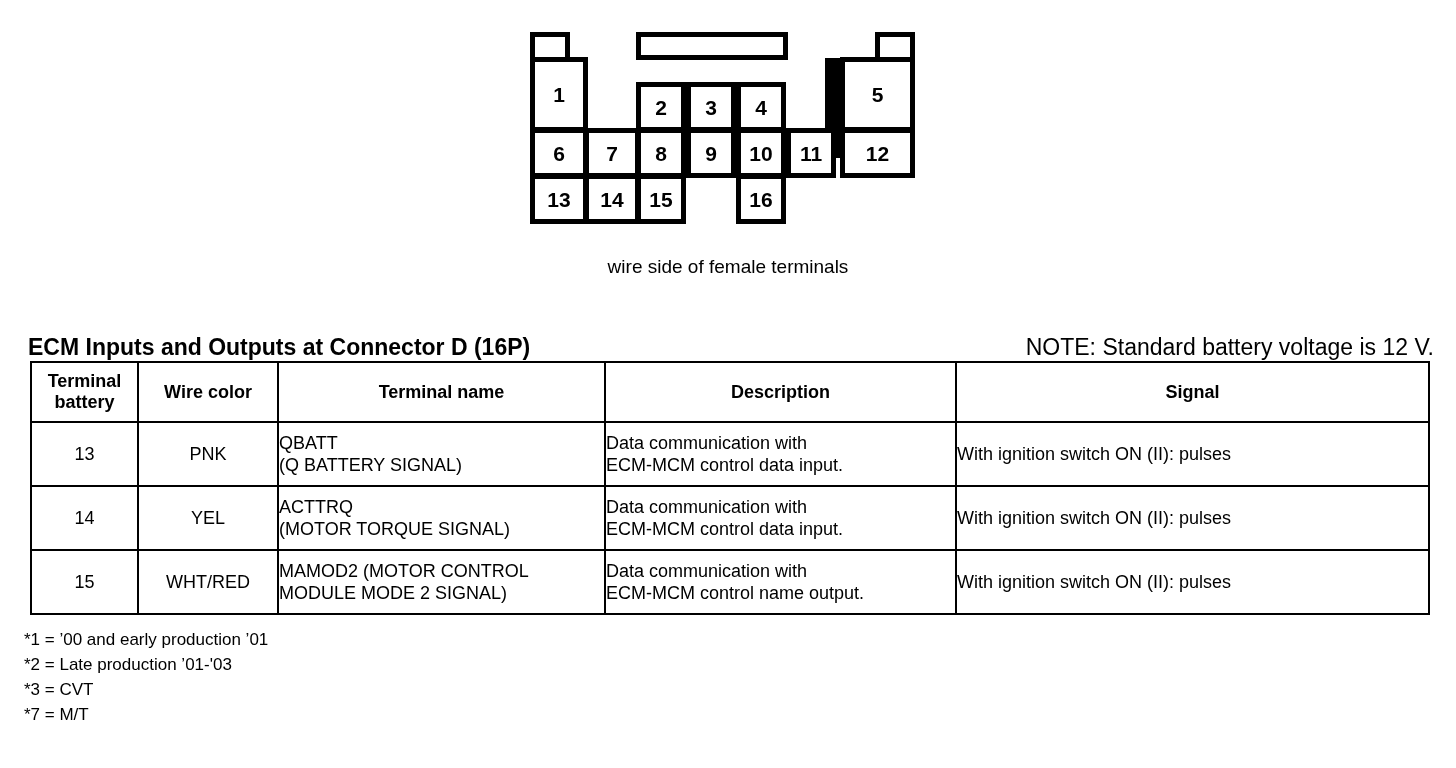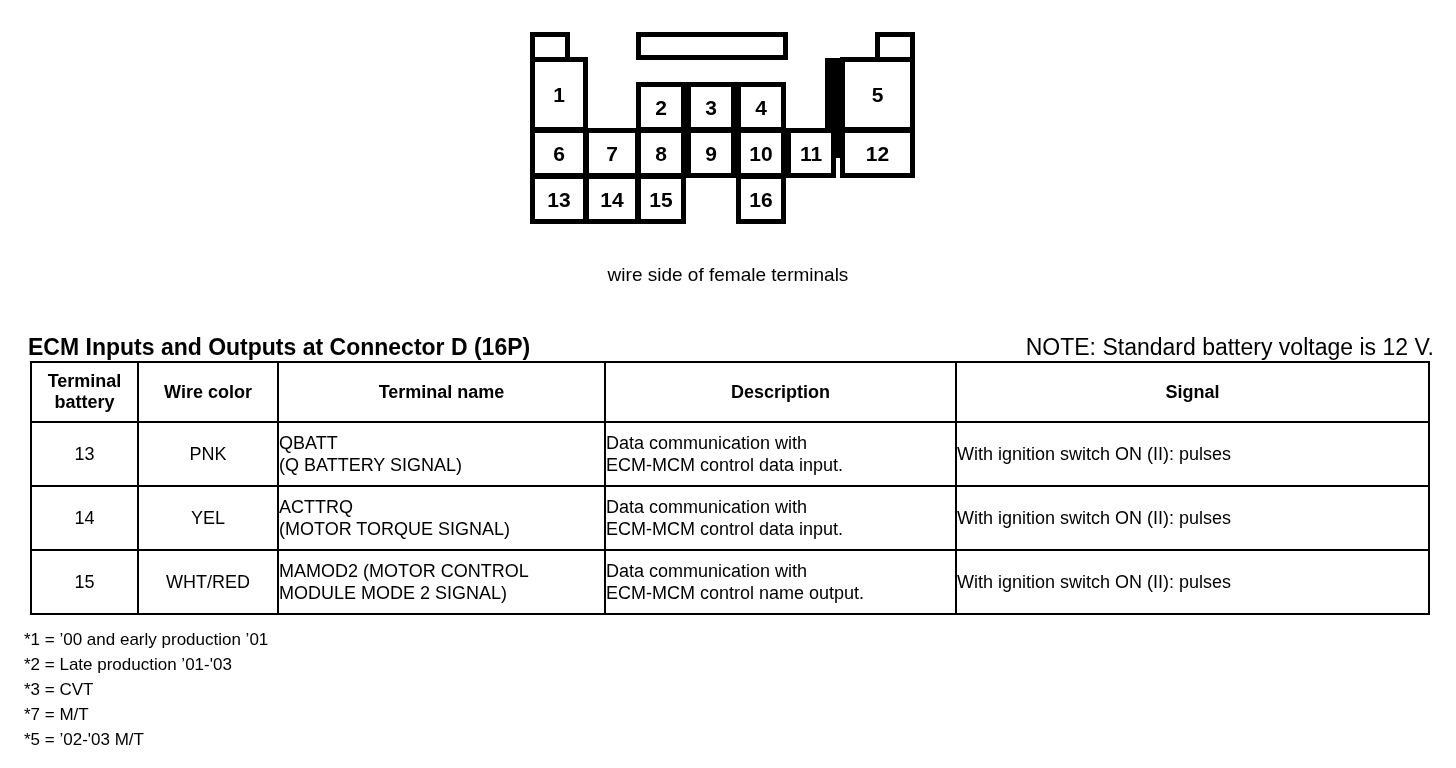"wire side of female terminals" #wire-side-caption { margin-top: 8px -> none }
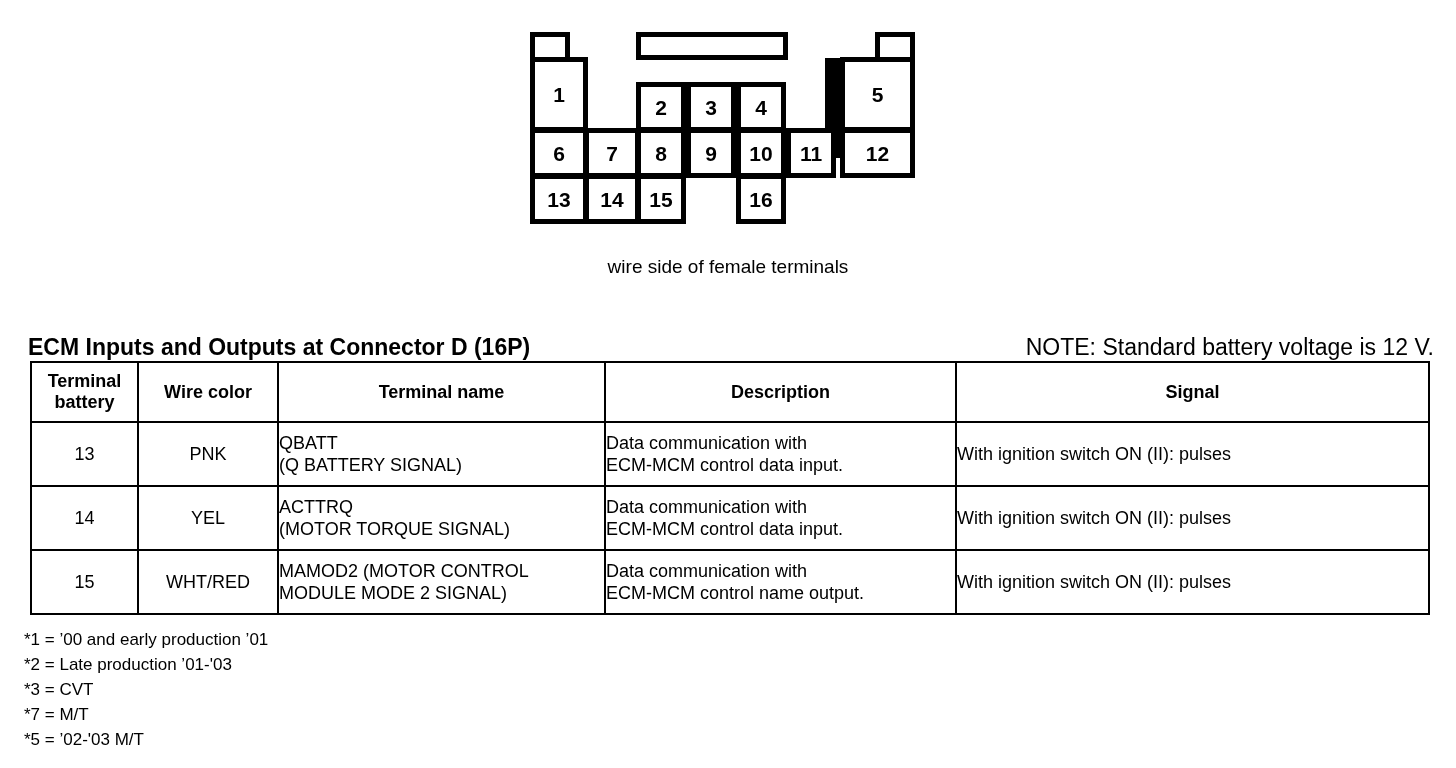"*5 = ’02-'03 M/T" div { html: <div>*5 = ’02-'03 M/T</div> -> none }
